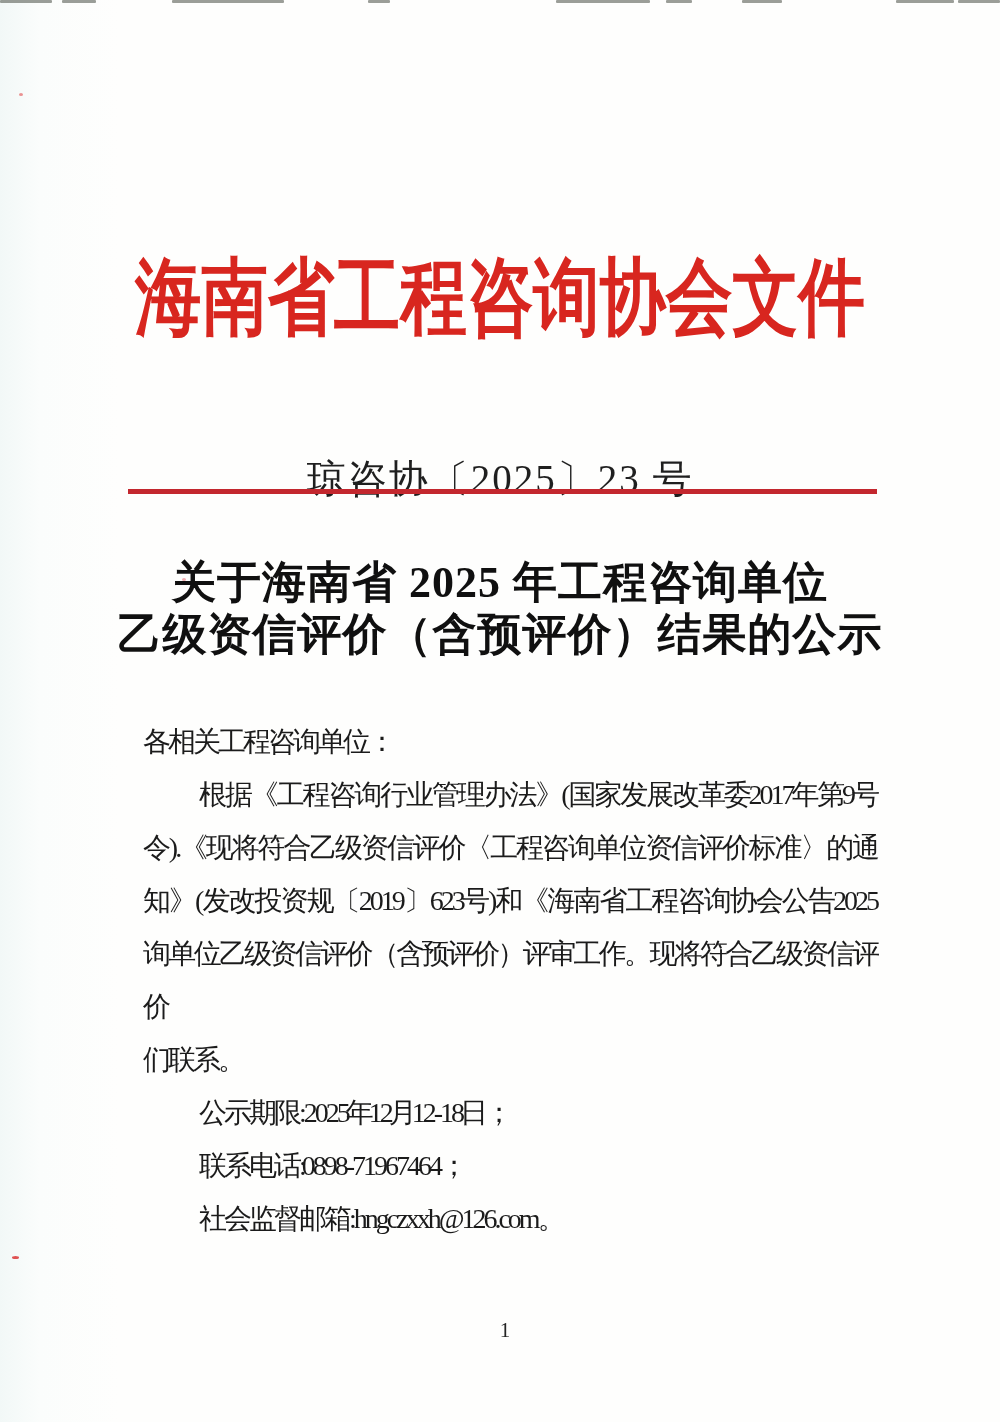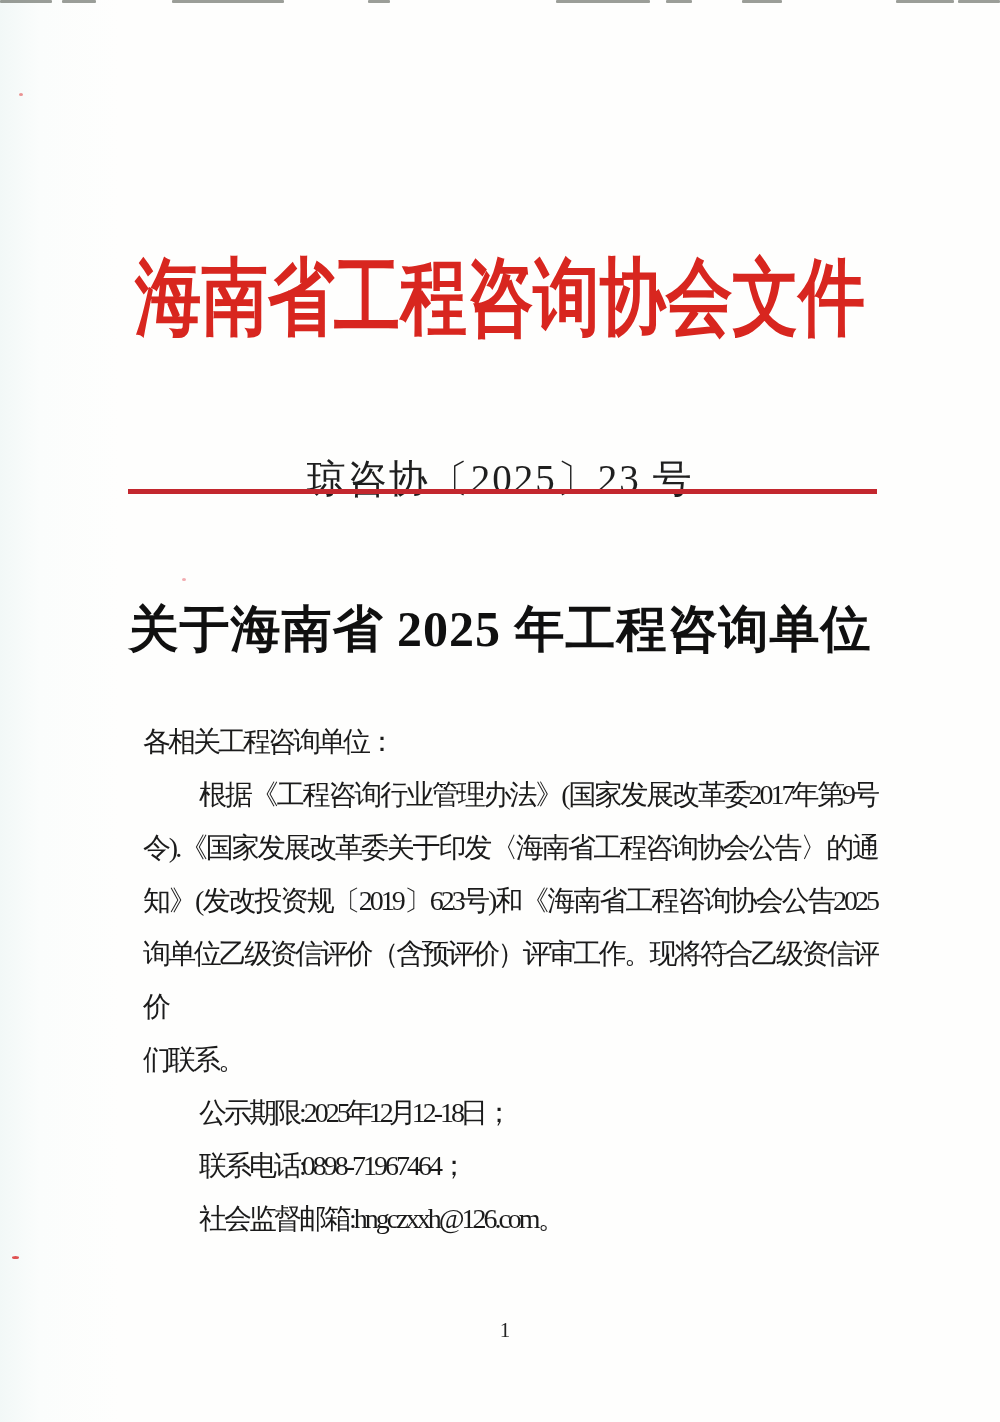"关于海南省 2025 年工程咨询单位" .doc-title { font-size: 50px -> 44px; margin-top: 46px -> none }
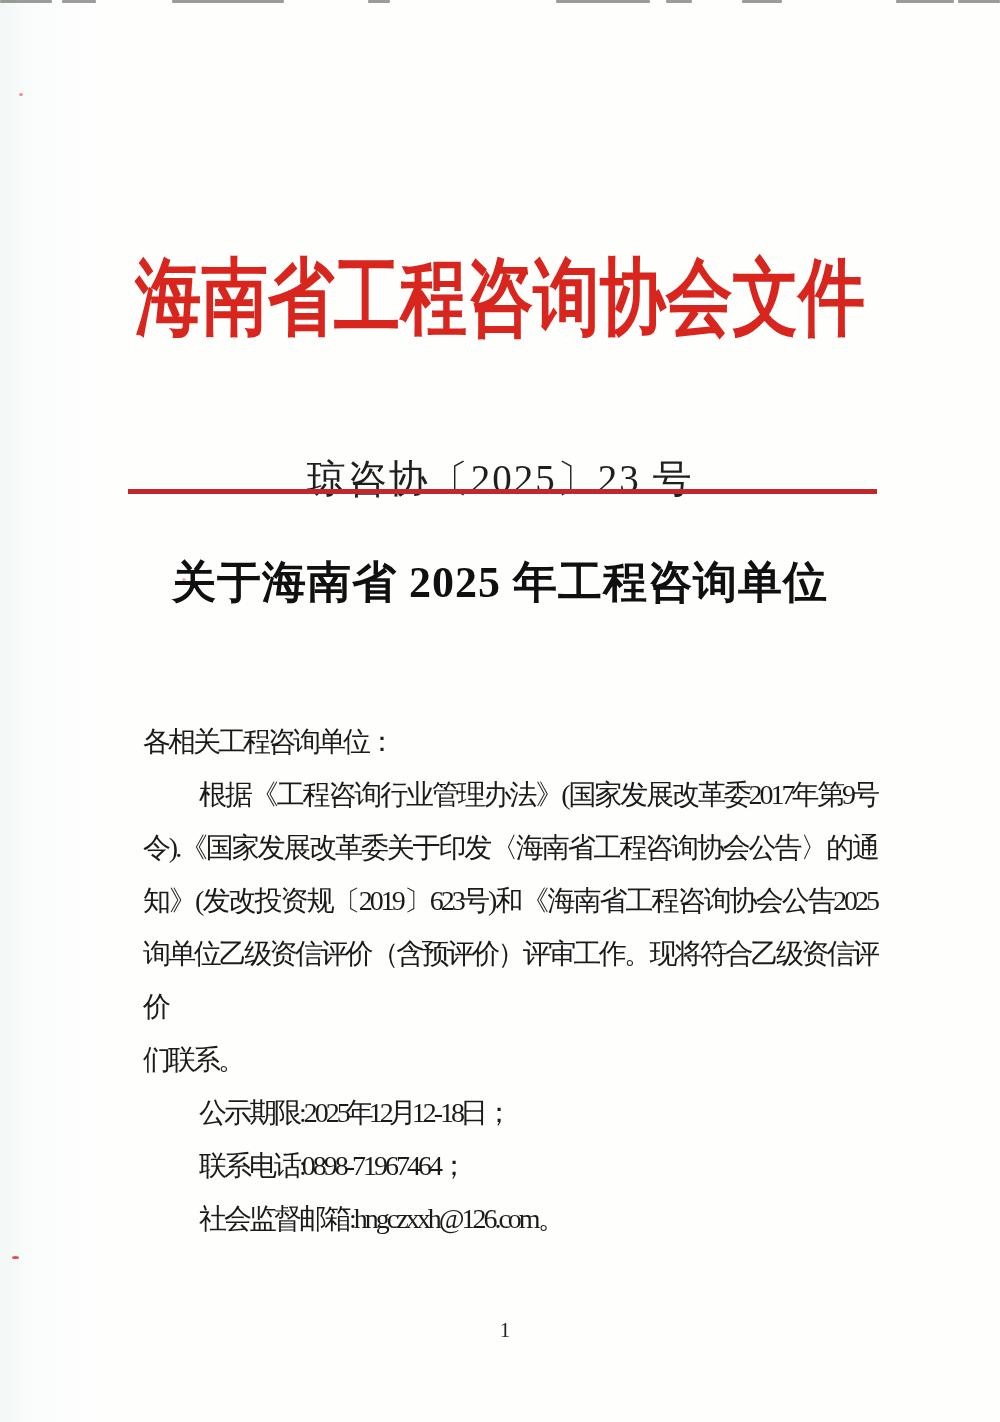"乙级资信评价（含预评价）结果的公示" div { html: none -> <div>乙级资信评价（含预评价）结果的公示</div> }
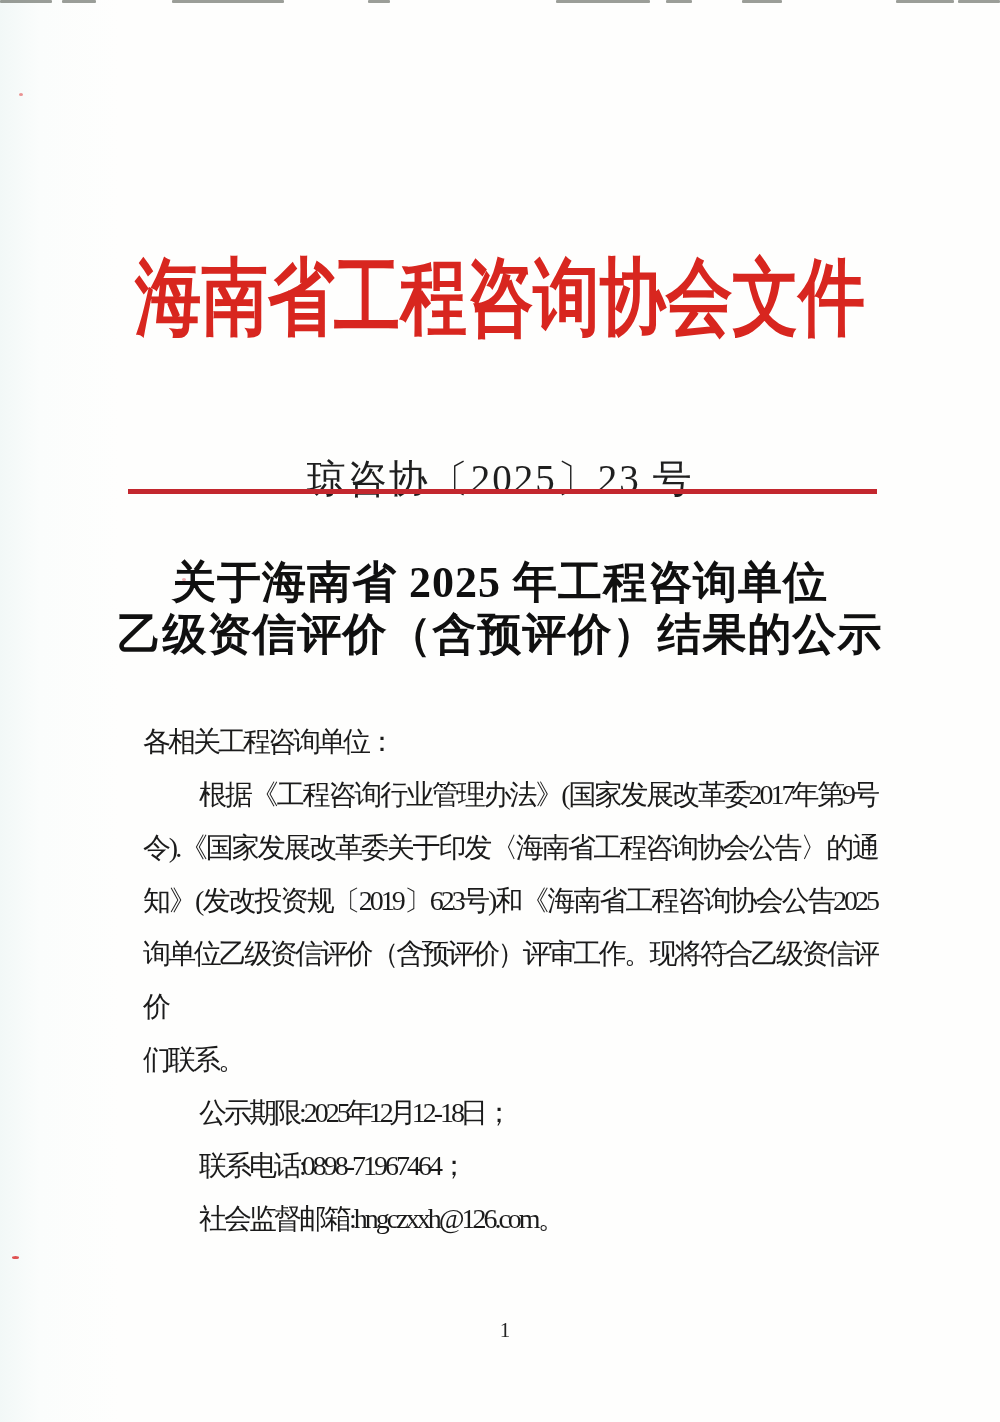"令).《国家发展改革委关于印发〈海南省工程咨询协会公告〉的通" div.line { text: 国家发展改革委关于印发〈海南省工程咨询协会公告 -> 现将符合乙级资信评价〈工程咨询单位资信评价标准 }
